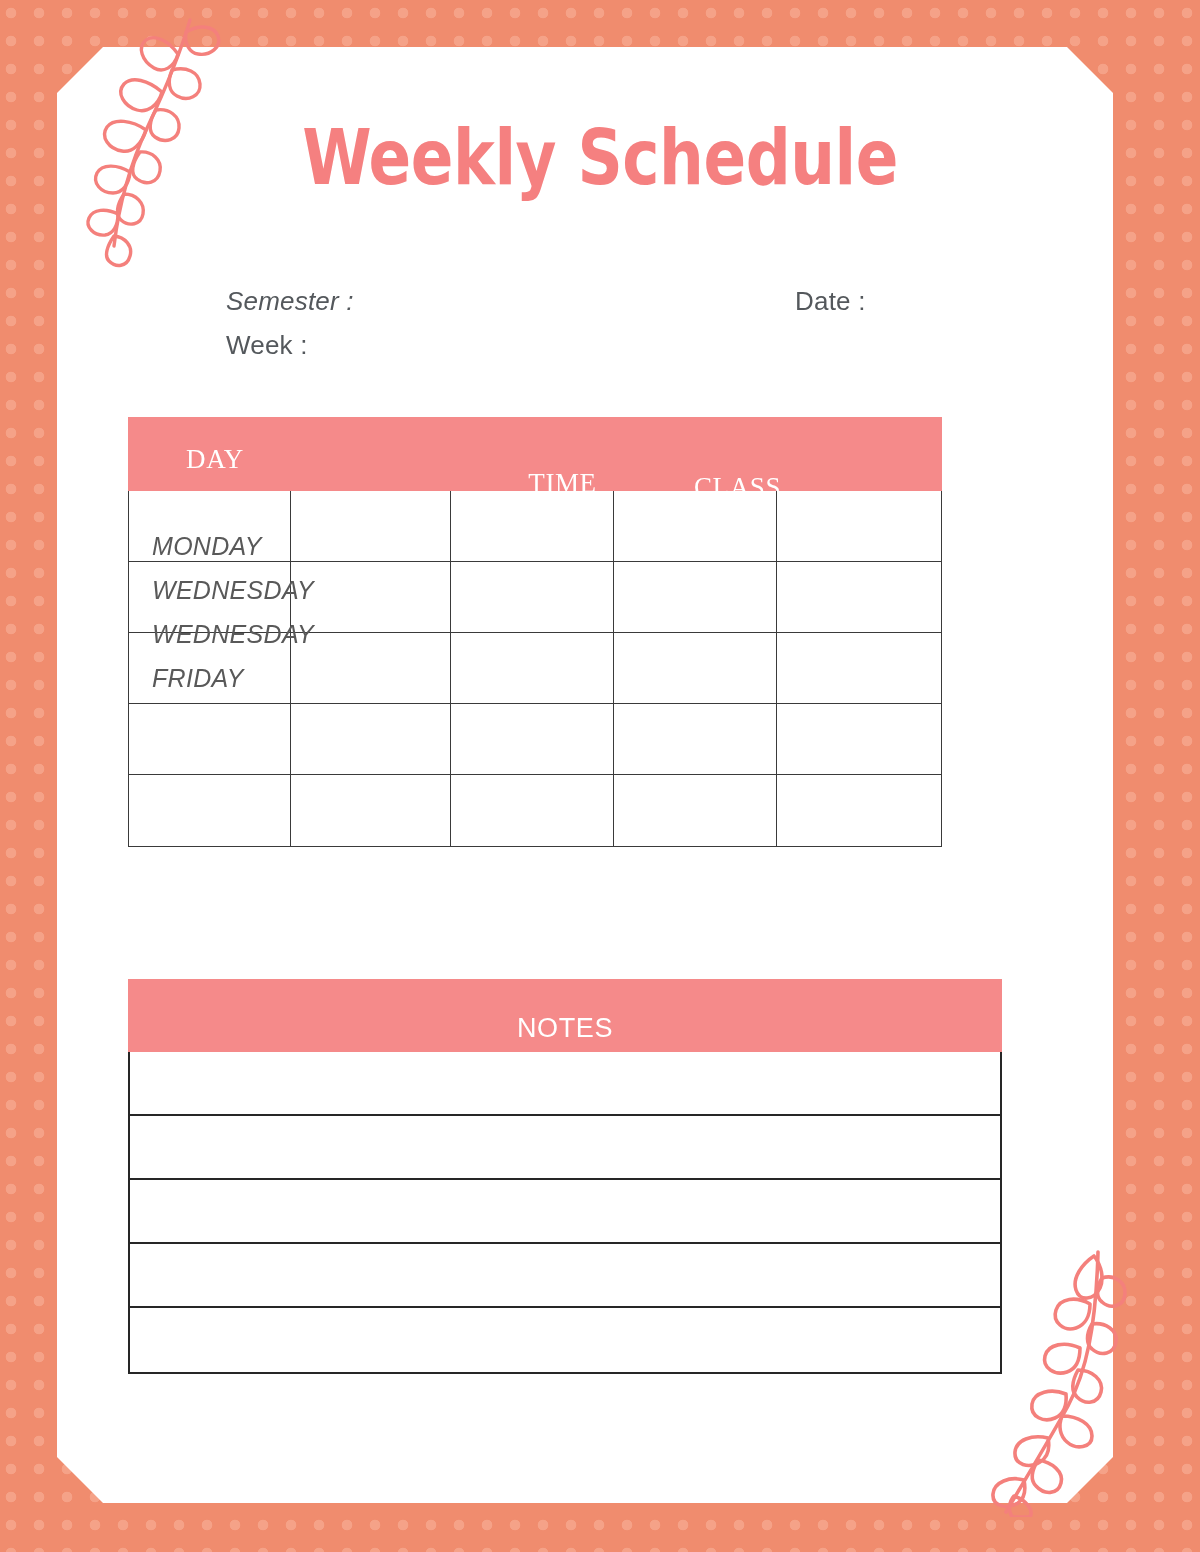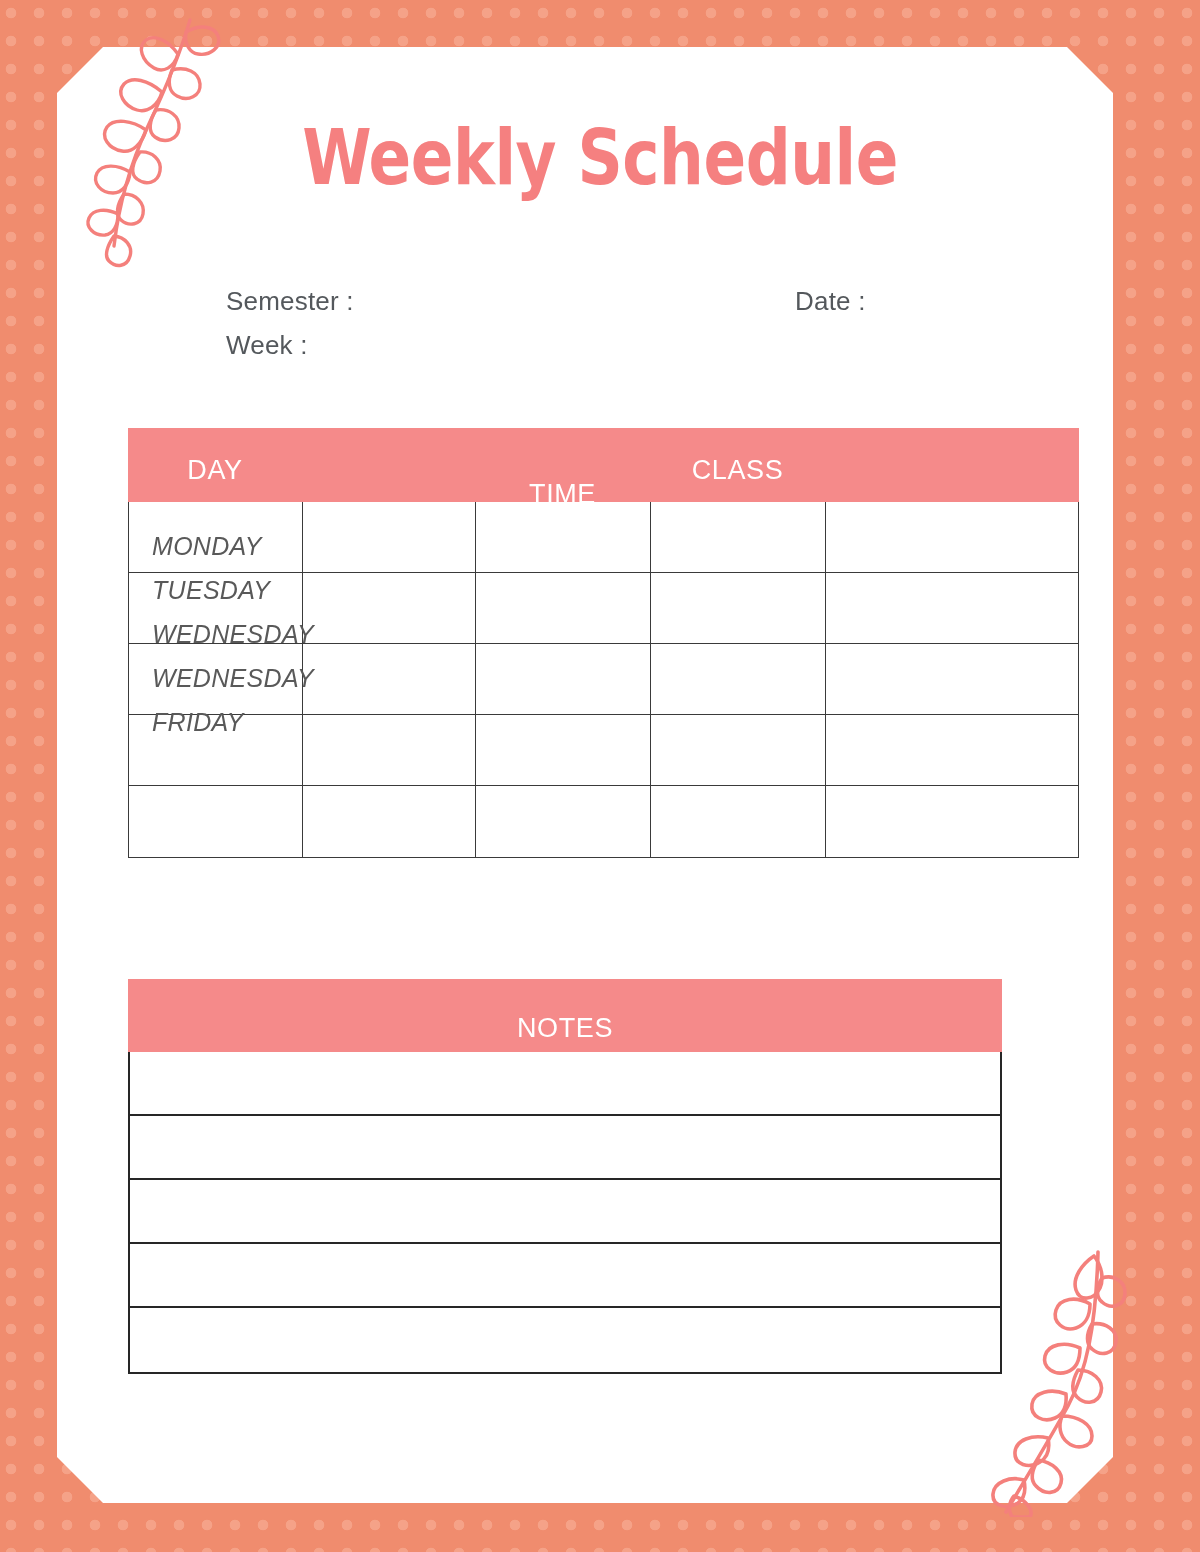"Semester :" #meta-semester { font-style: none -> italic }
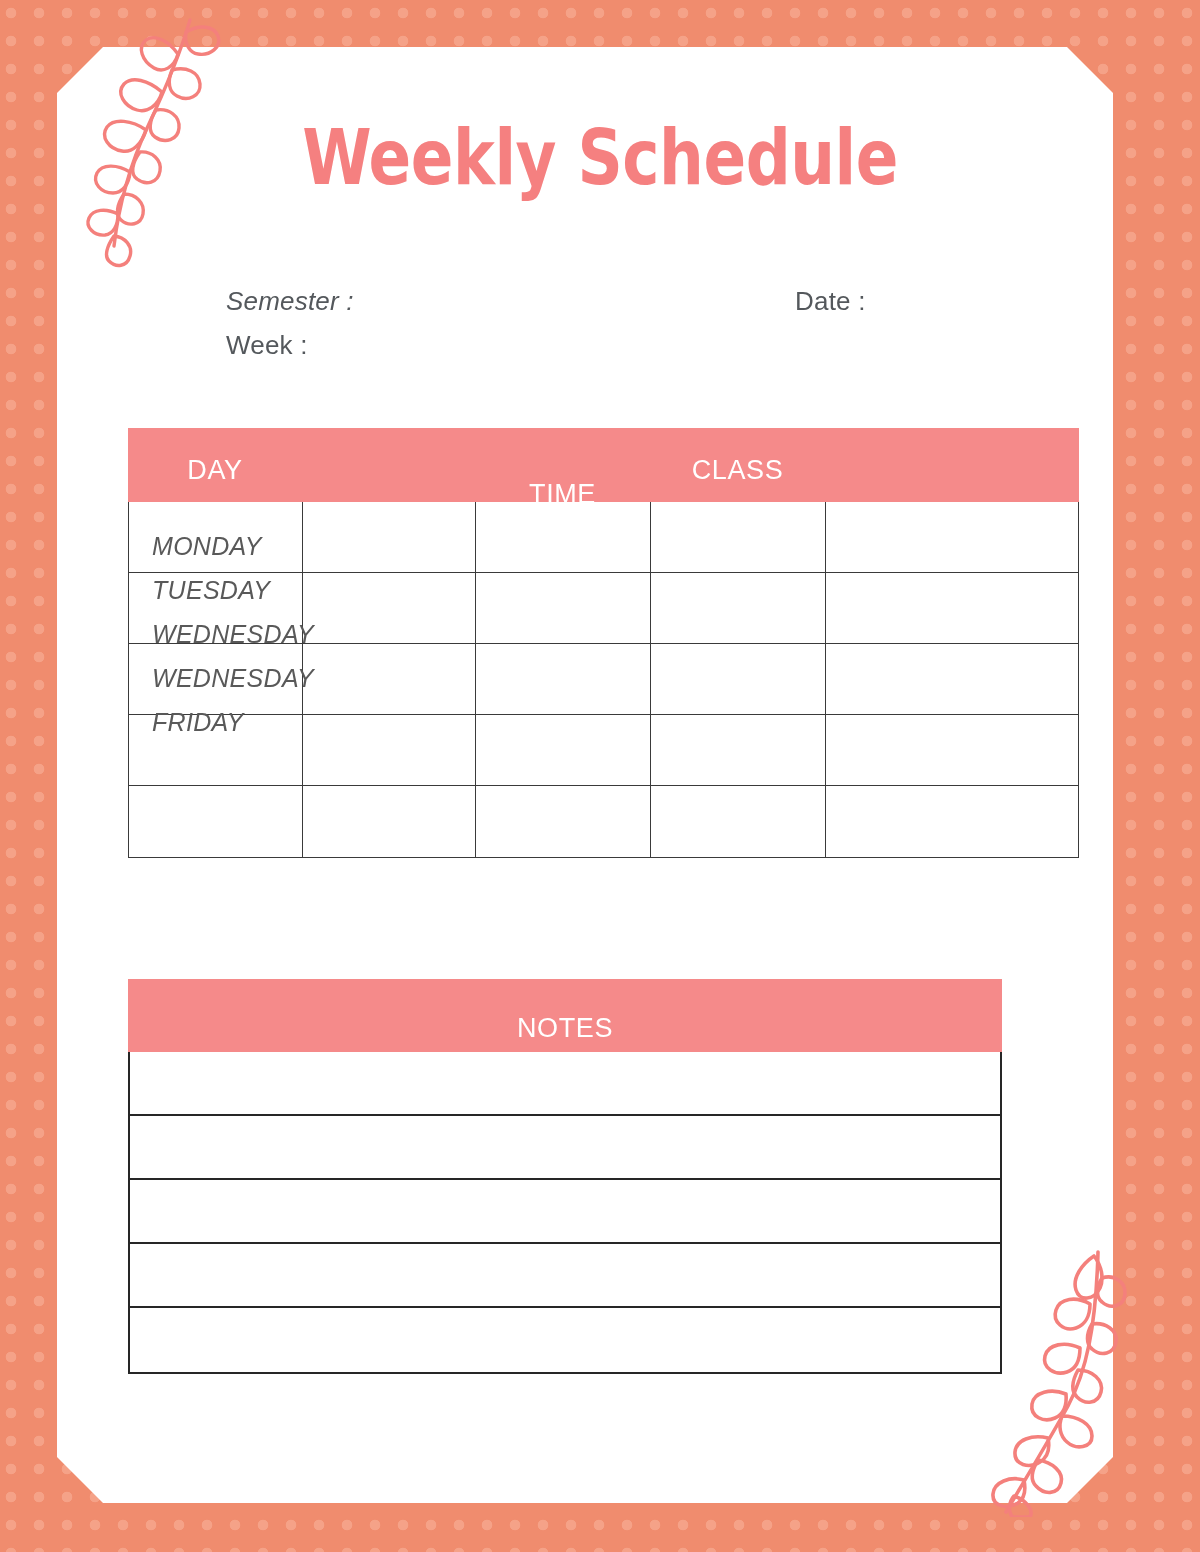"DAY" #schedule { font-family: none -> Liberation Serif, serif; top: 428px -> 417px; width: 951px -> 814px }
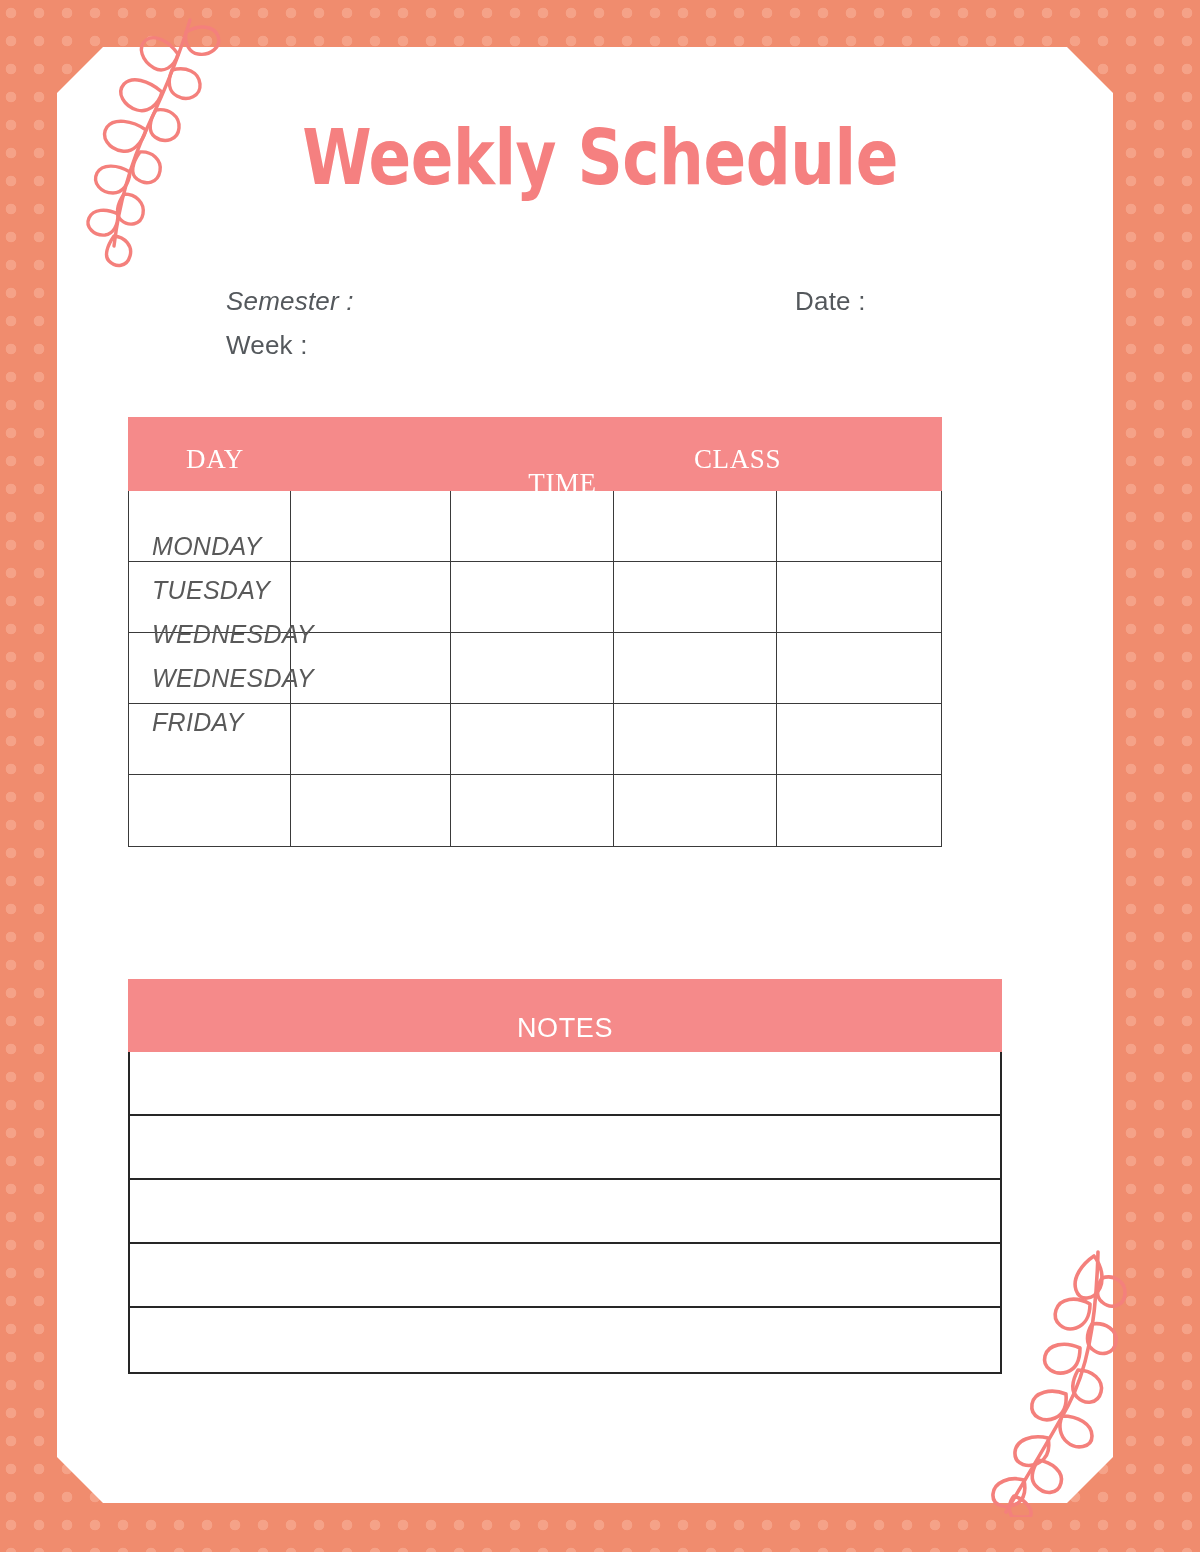"CLASS" div.hcell { margin-top: none -> 28px }
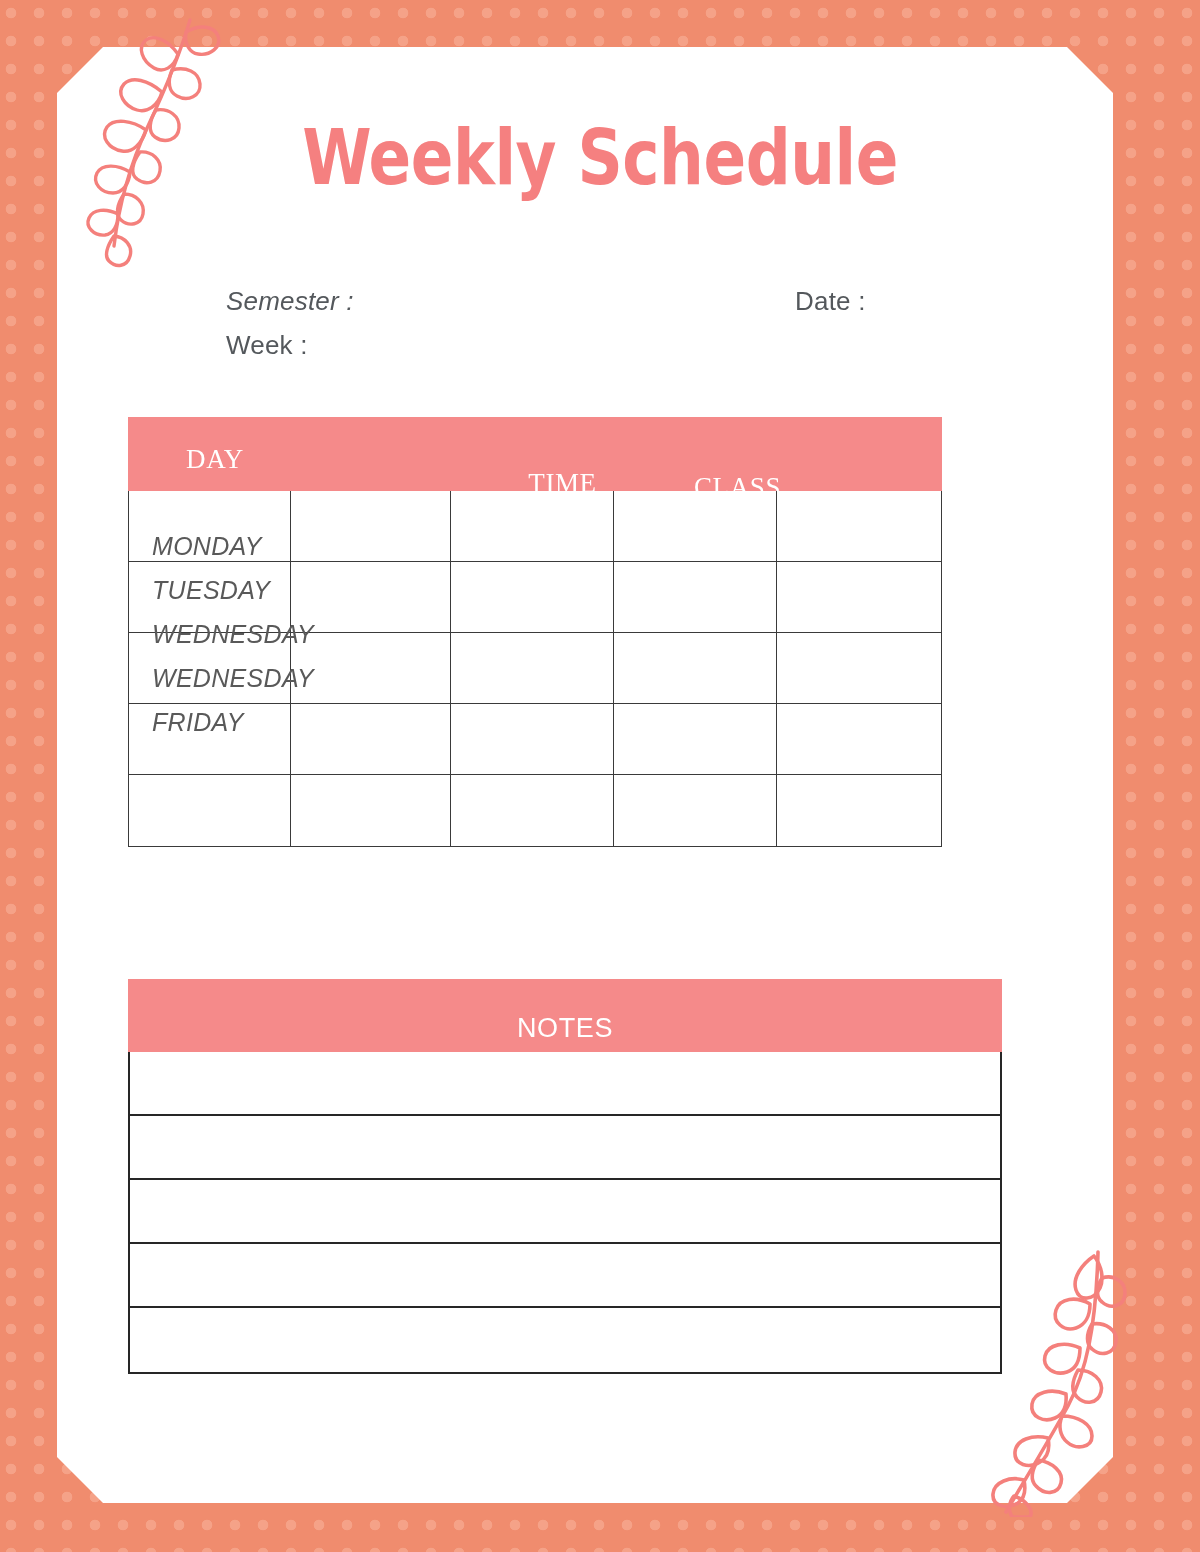"TUESDAY" div { html: <div>TUESDAY</div> -> none }
